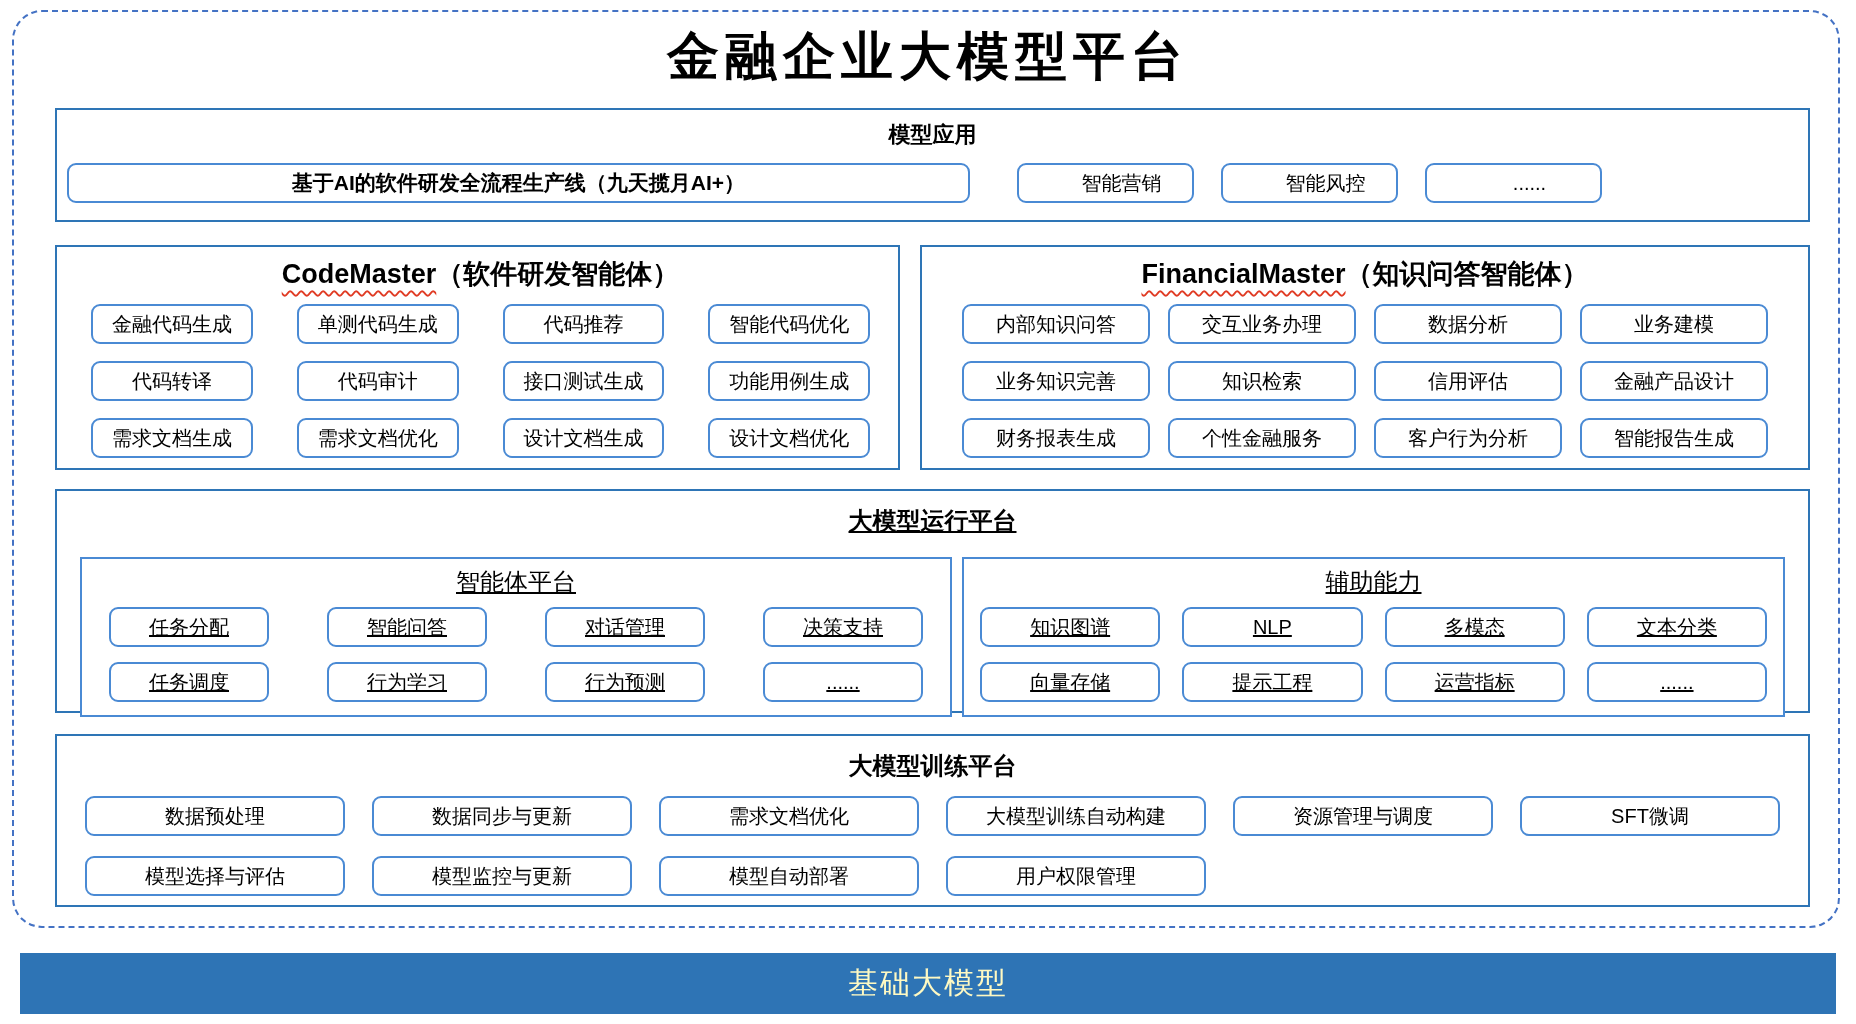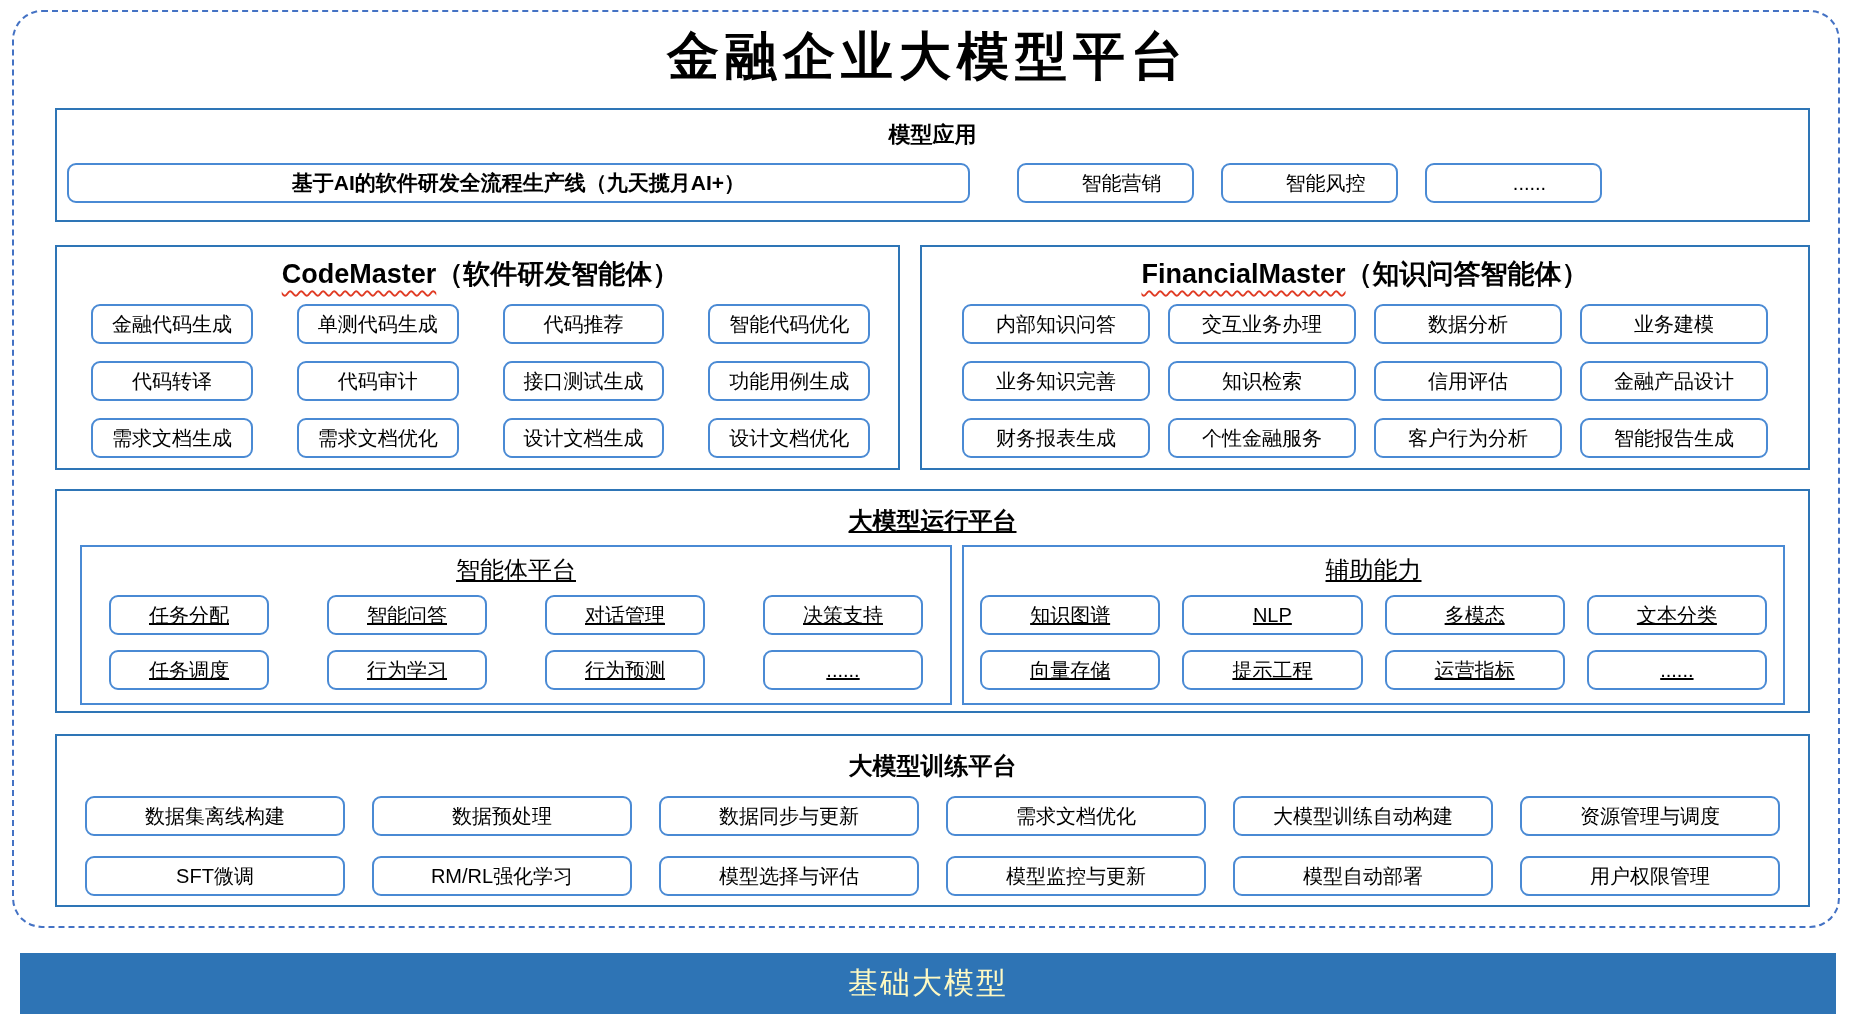"智能体平台" .runtime-row { margin: 8px 23px 0 -> 20px 23px 0 }
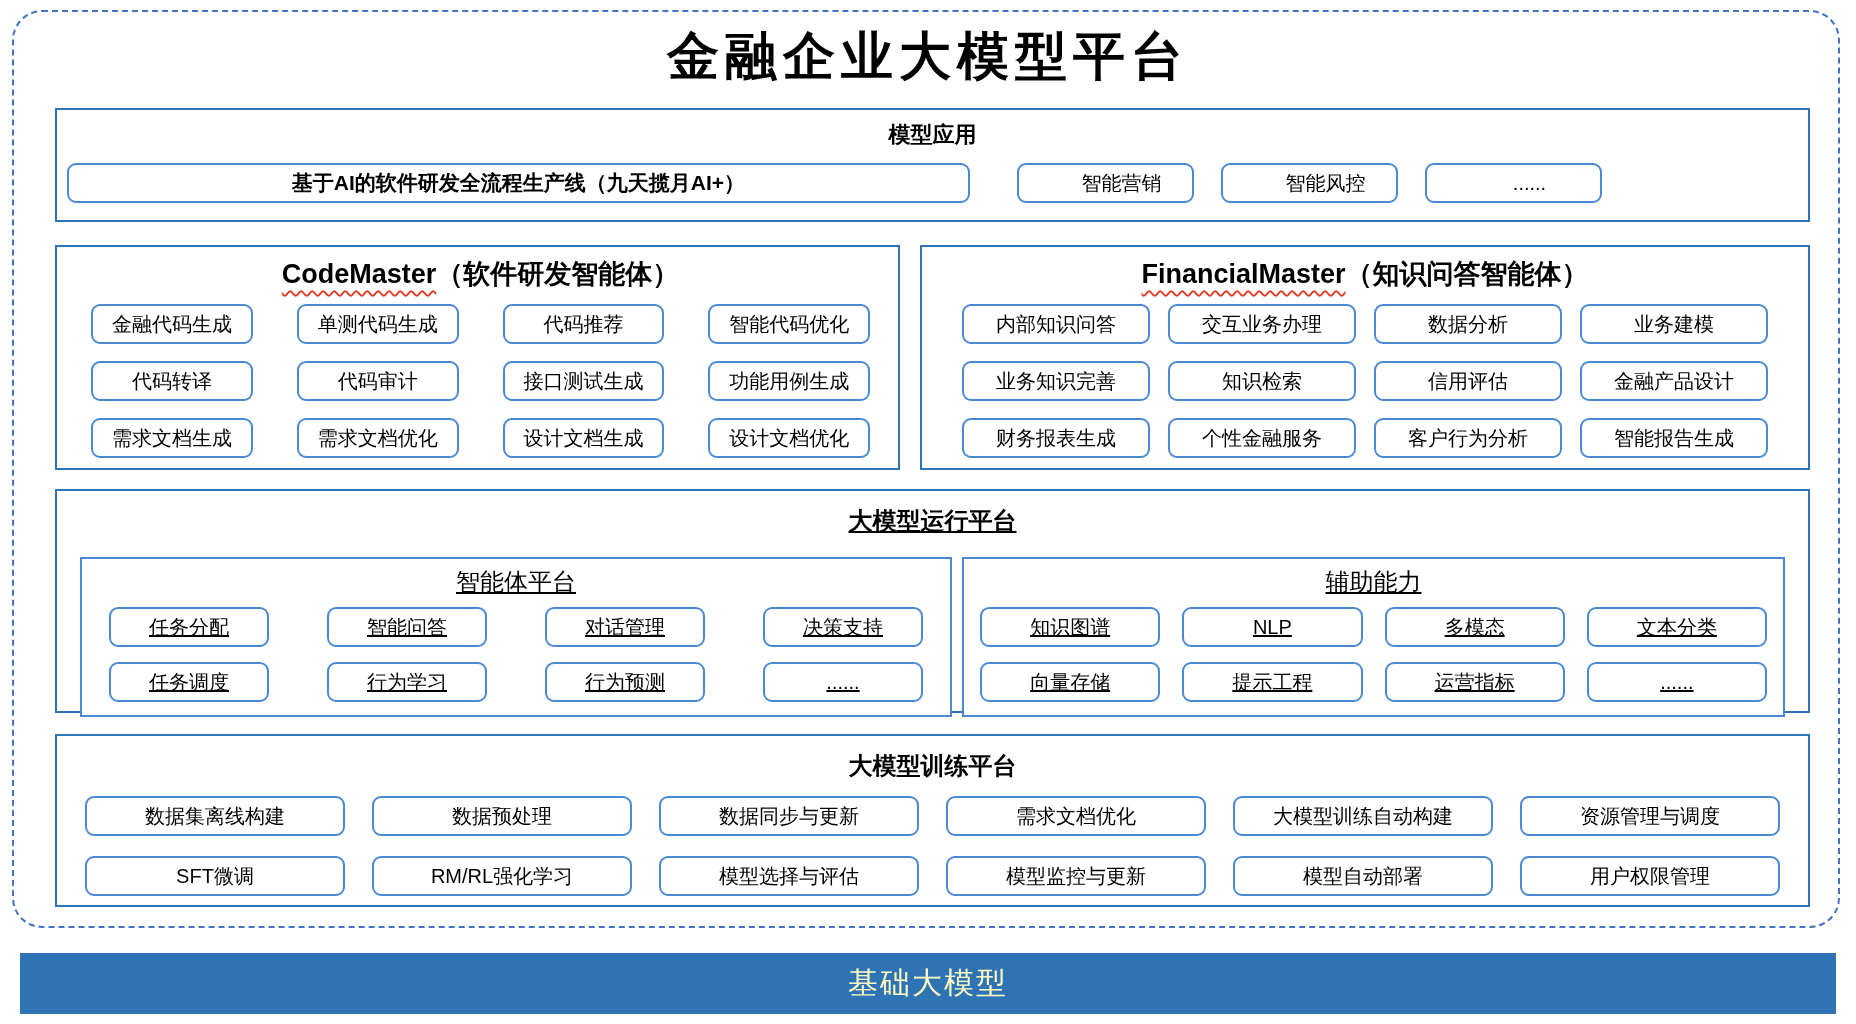"数据集离线构建" div.item { html: <div>数据集离线构建</div> -> none }
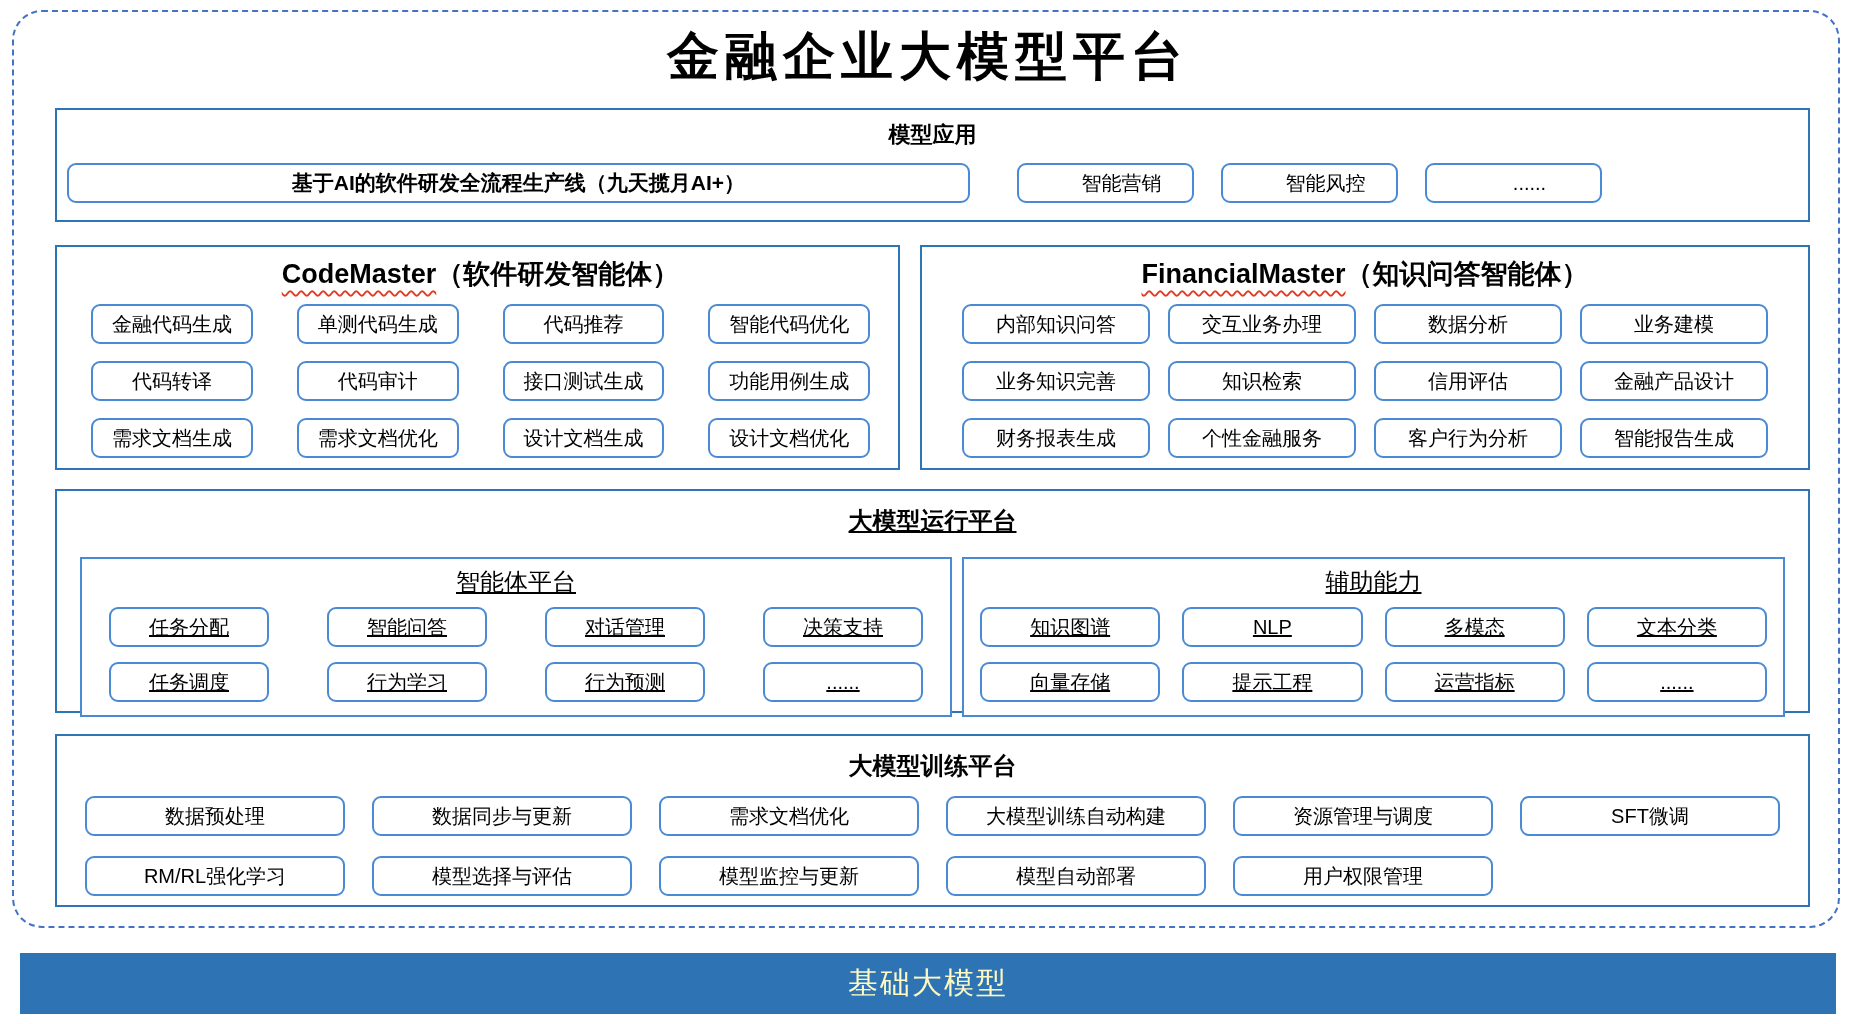"RM/RL强化学习" div.item { html: <div>RM/RL强化学习</div> -> none }
